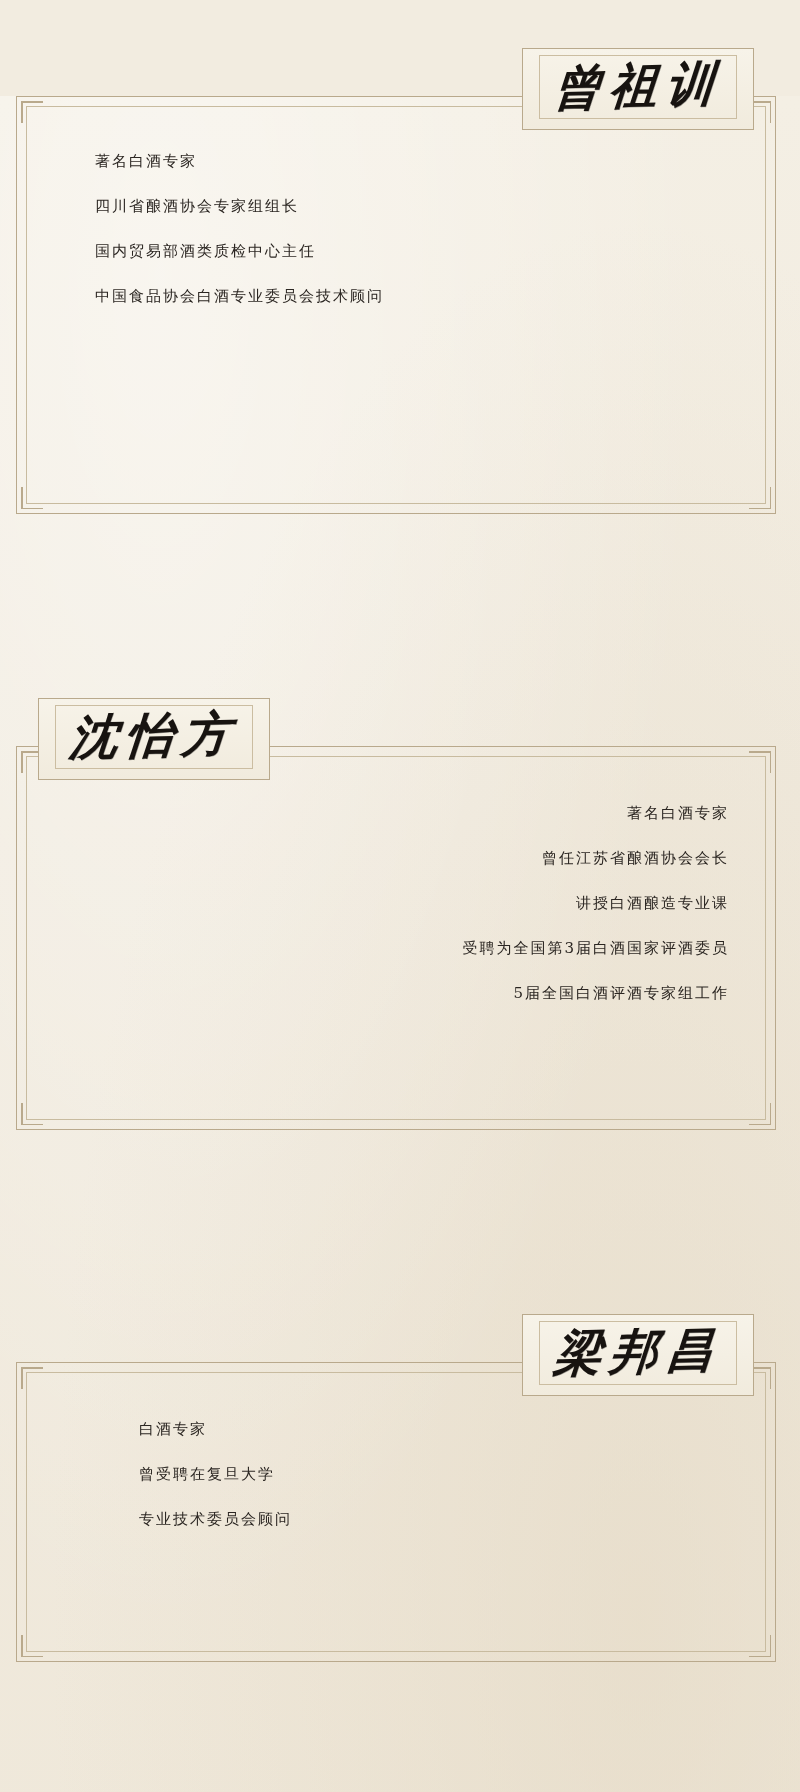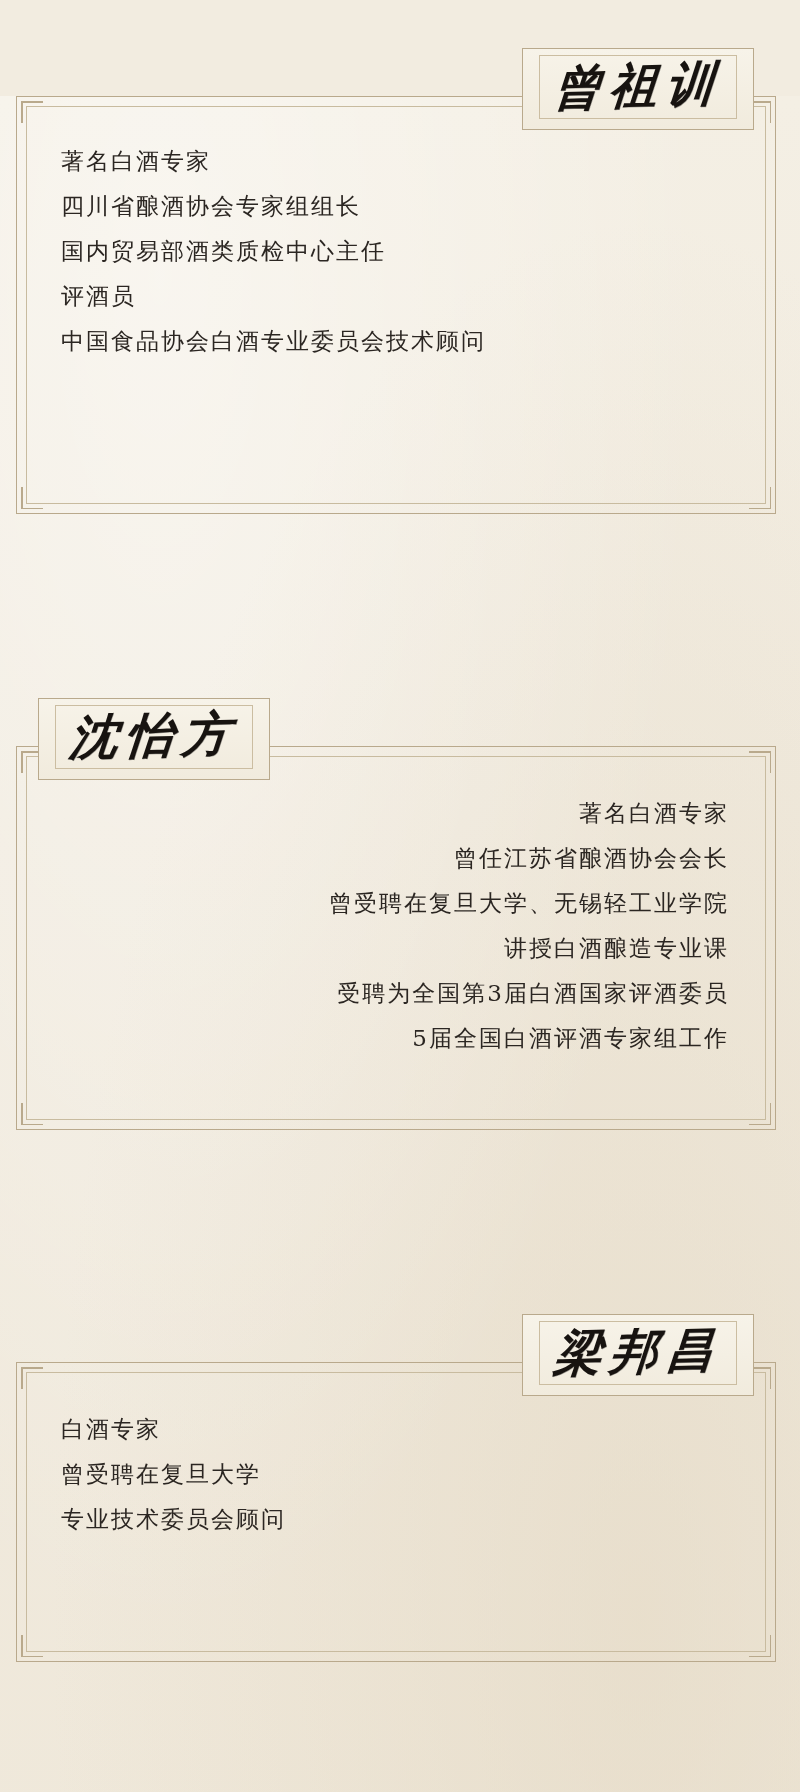"著名白酒专家" .line { font-size: 23px -> 15px; margin-left: none -> 34px }
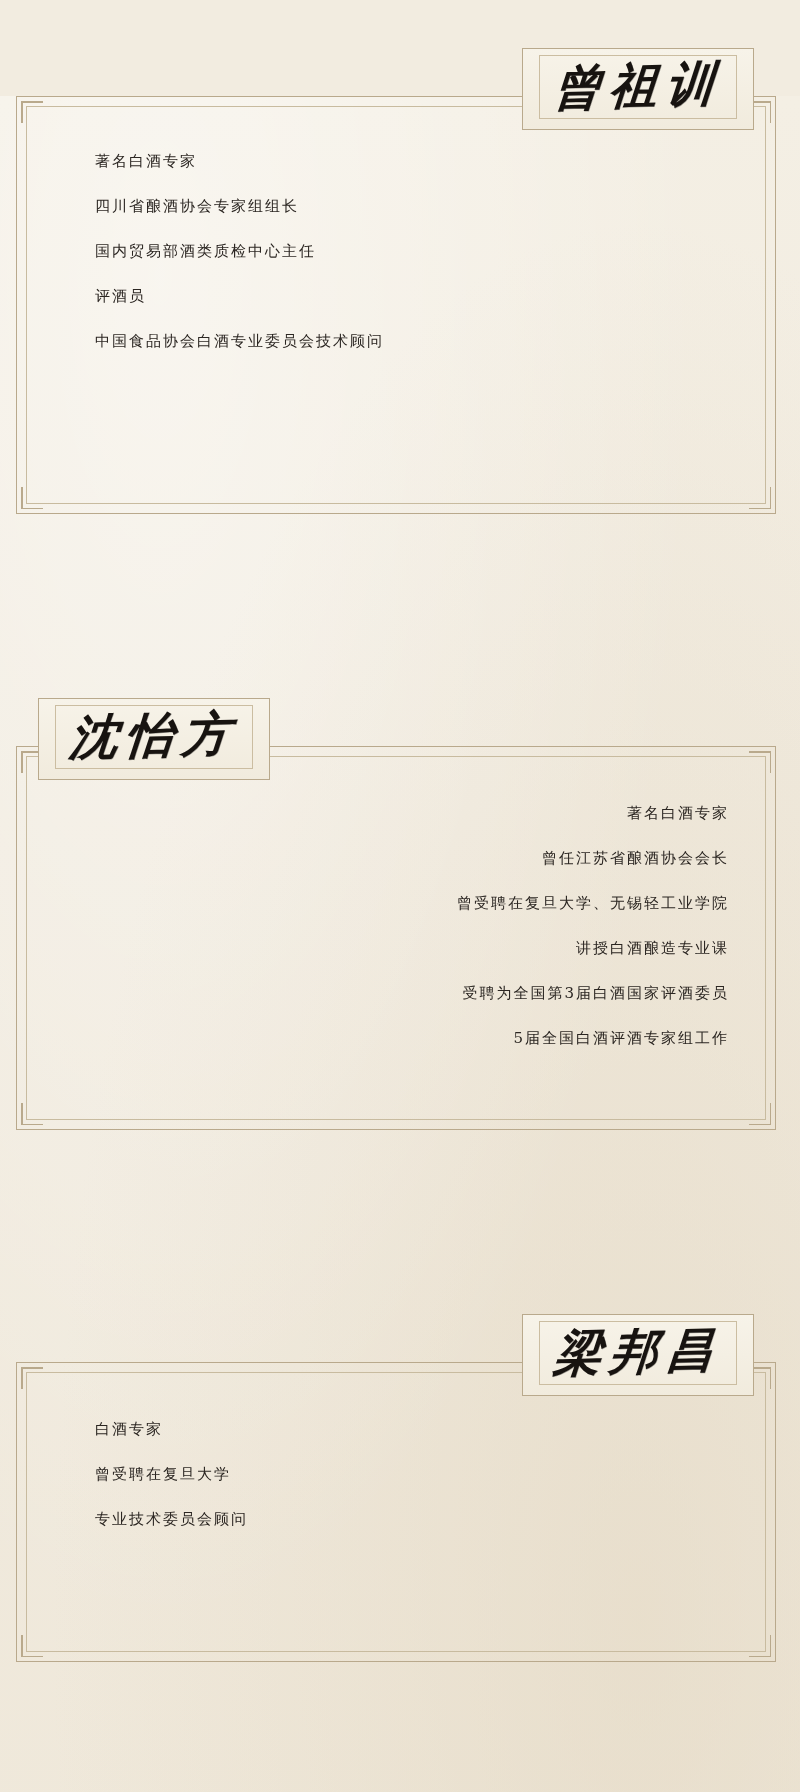"评酒员" div.line { html: <div>评酒员</div> -> none }
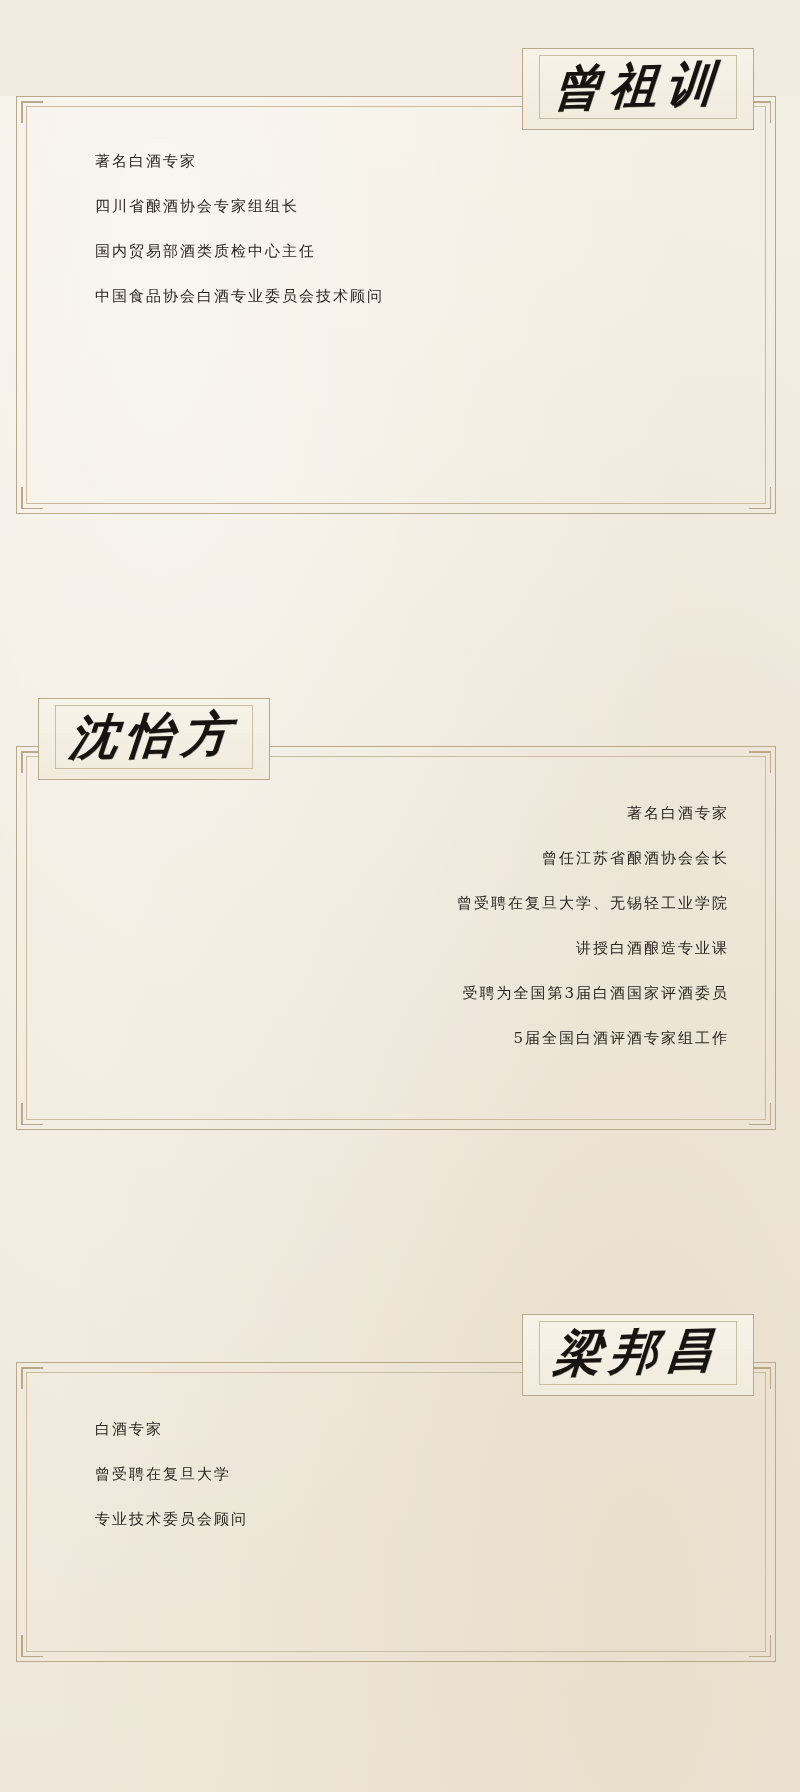"曾受聘在复旦大学、无锡轻工业学院" div.line { html: <div>曾受聘在复旦大学、无锡轻工业学院</div> -> none }
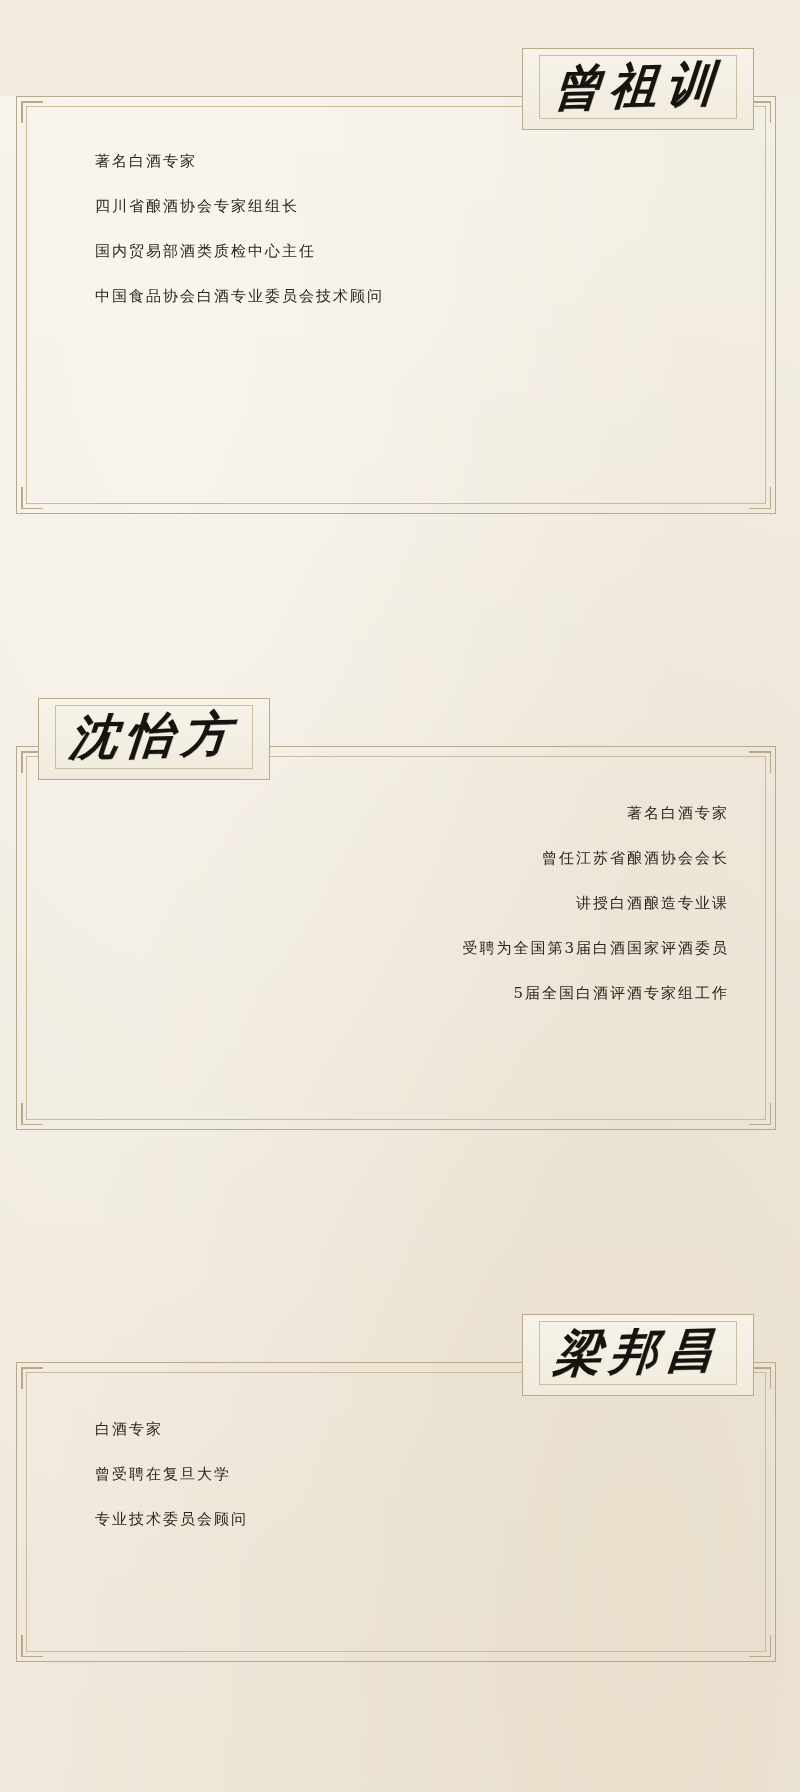"白酒专家" #block-3 .frame { padding-left: none -> 44px }
